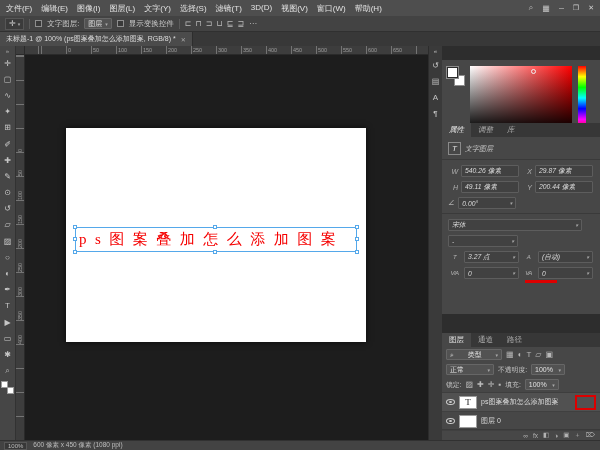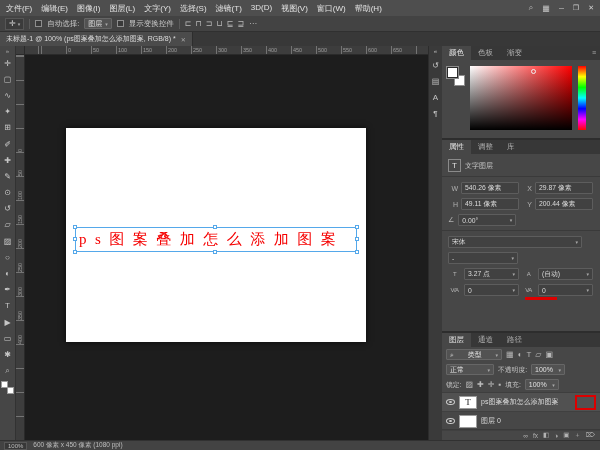"自动选择:" span.opt-label { text: 自动选择 -> 文字图层 }
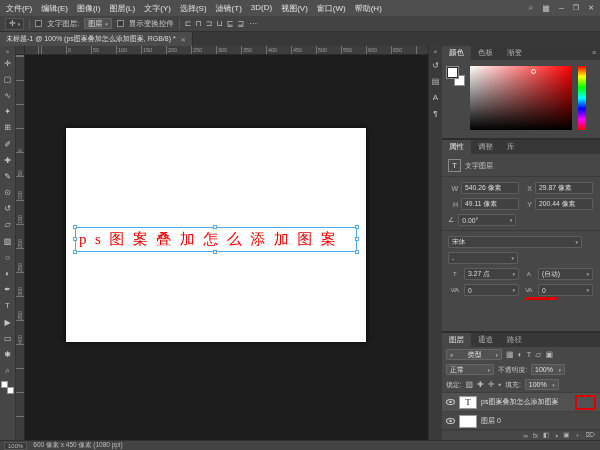"颜色" div.ptabs { html: <div> <span>颜色</span> <span>色板</span> <span>渐变</span> <span>≡</span> </div> -> none }
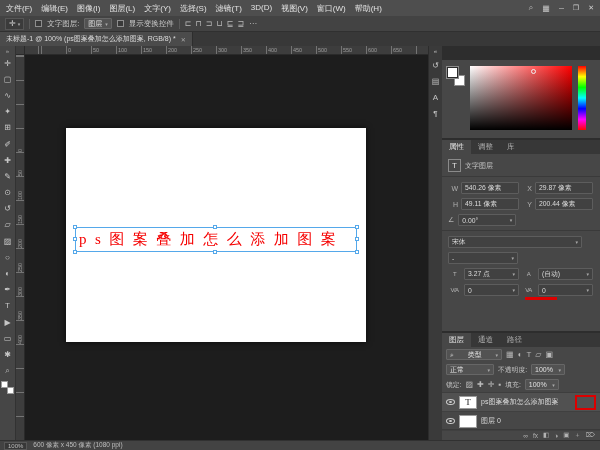"属性" .pg-props { font-style: none -> italic; top: 94px -> 77px }
